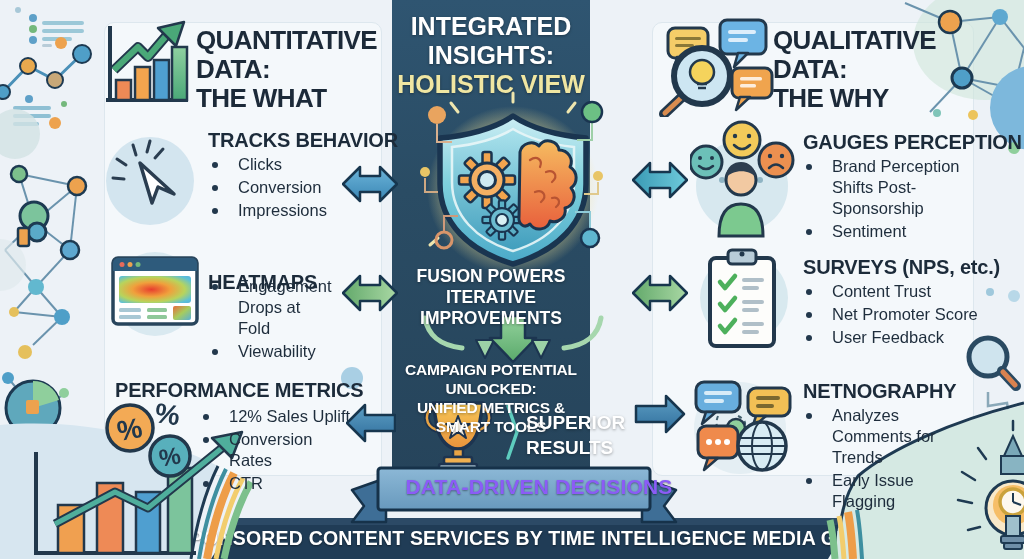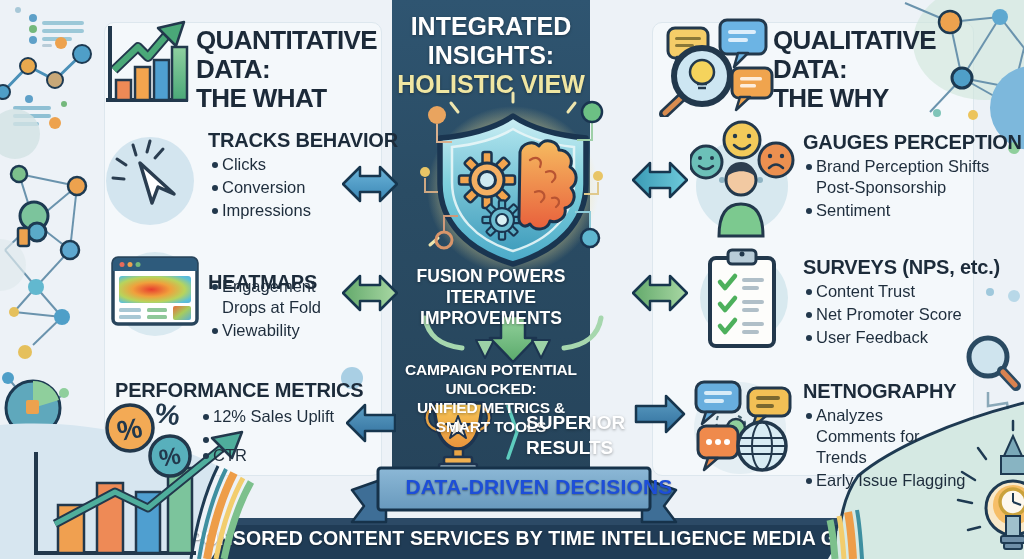"Clicks" .bullet { gap: 4px -> 20px }
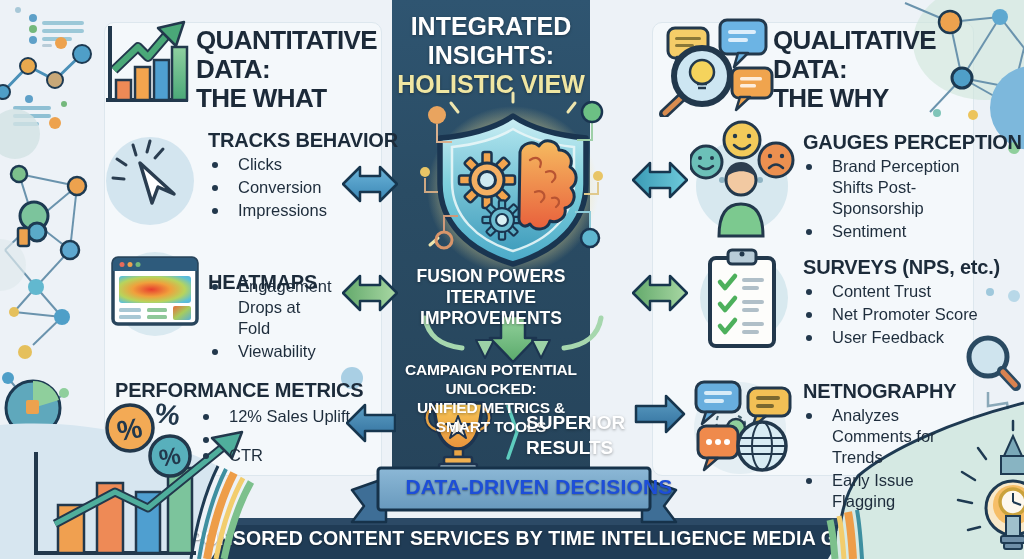"Conversion Rates" span { html: none -> <span>Conversion Rates</span> }
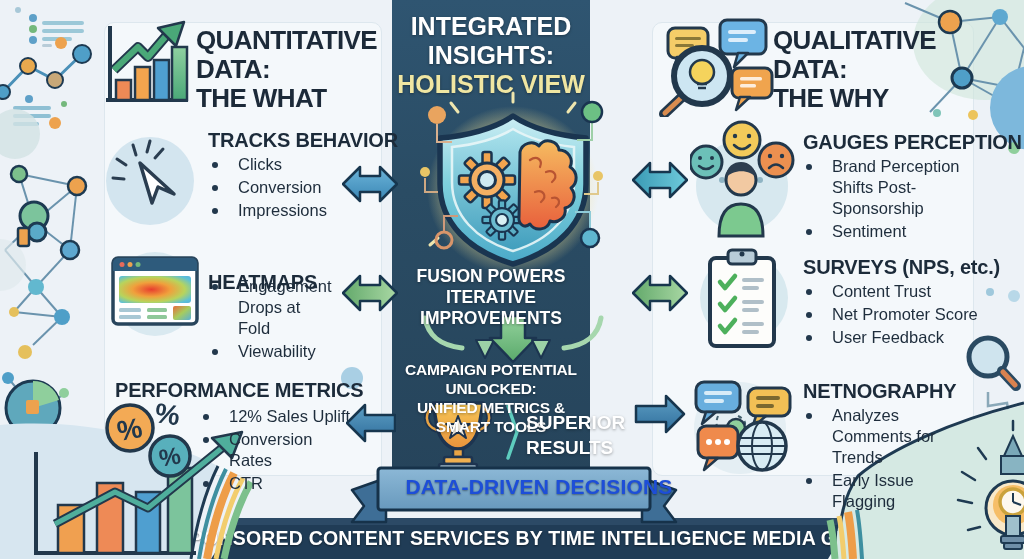"DATA-DRIVEN DECISIONS" .ribbon-label { color: #1d4ed8 -> #8b5cf6 }
